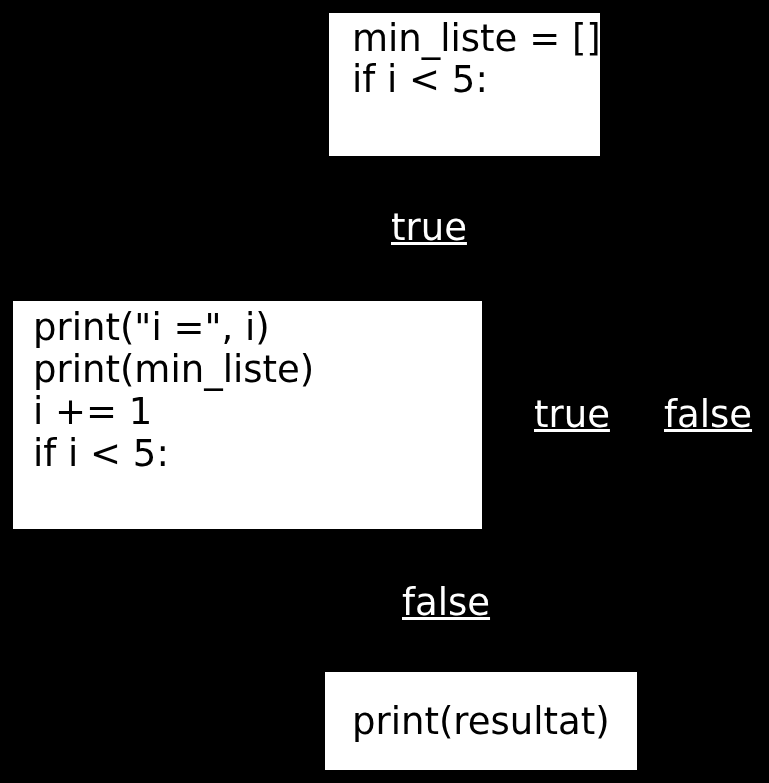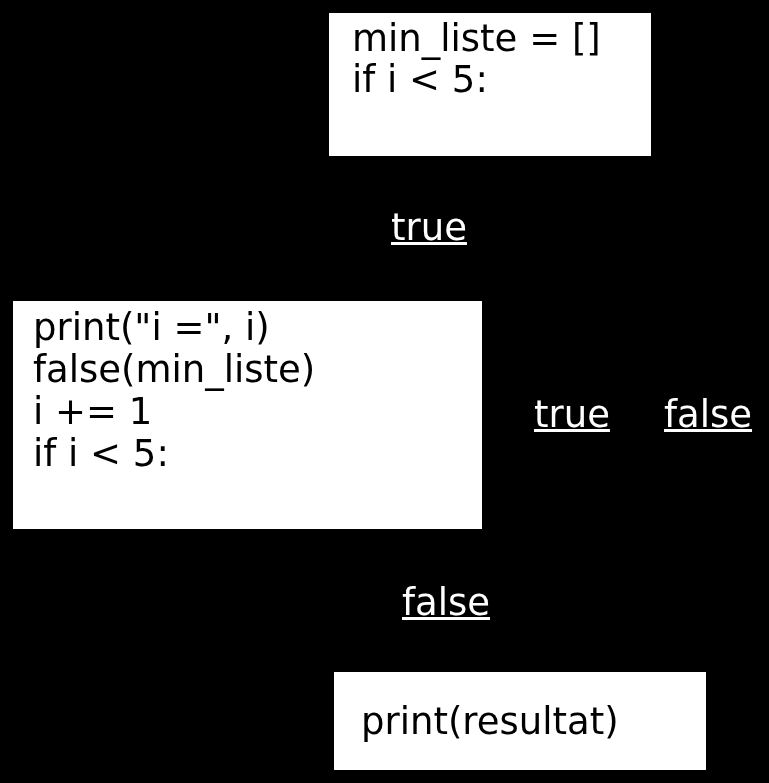"min_liste = []" .start-block { width: 322px -> 271px }
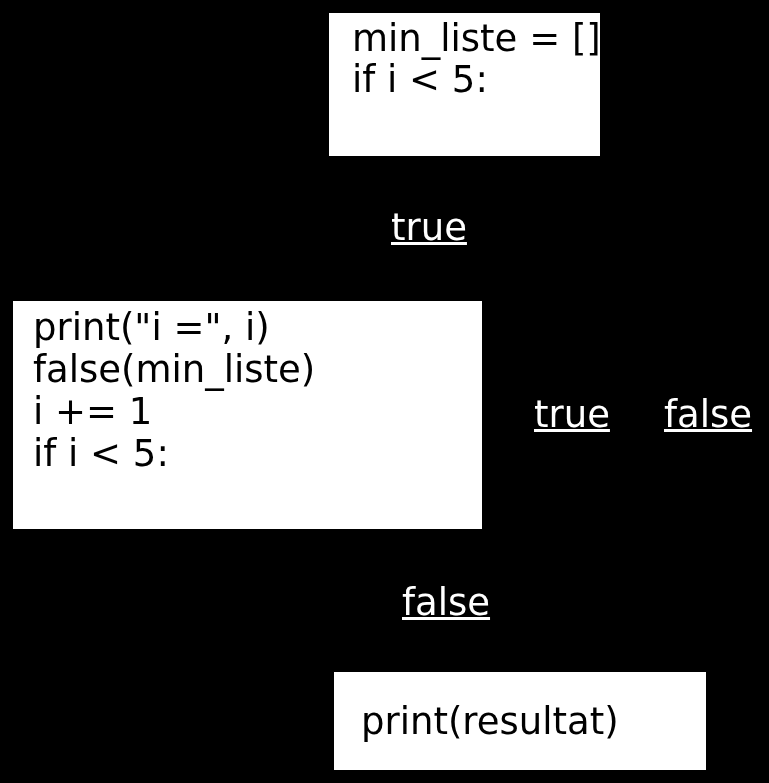"false(min_liste)" div.code-line { text: false -> print }
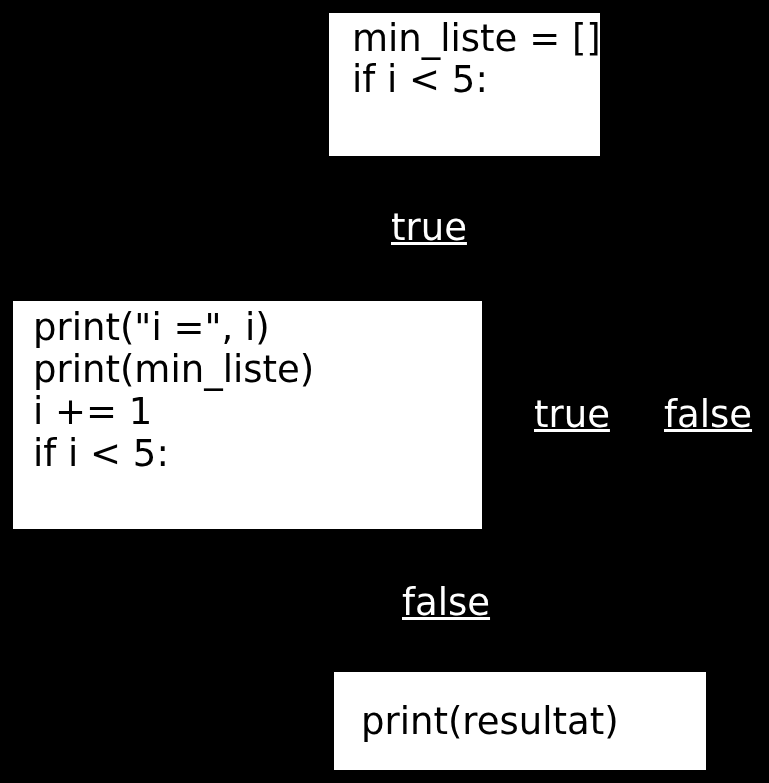"print(resultat)" .output-block { margin-left: 9px -> none; width: 372px -> 312px }
